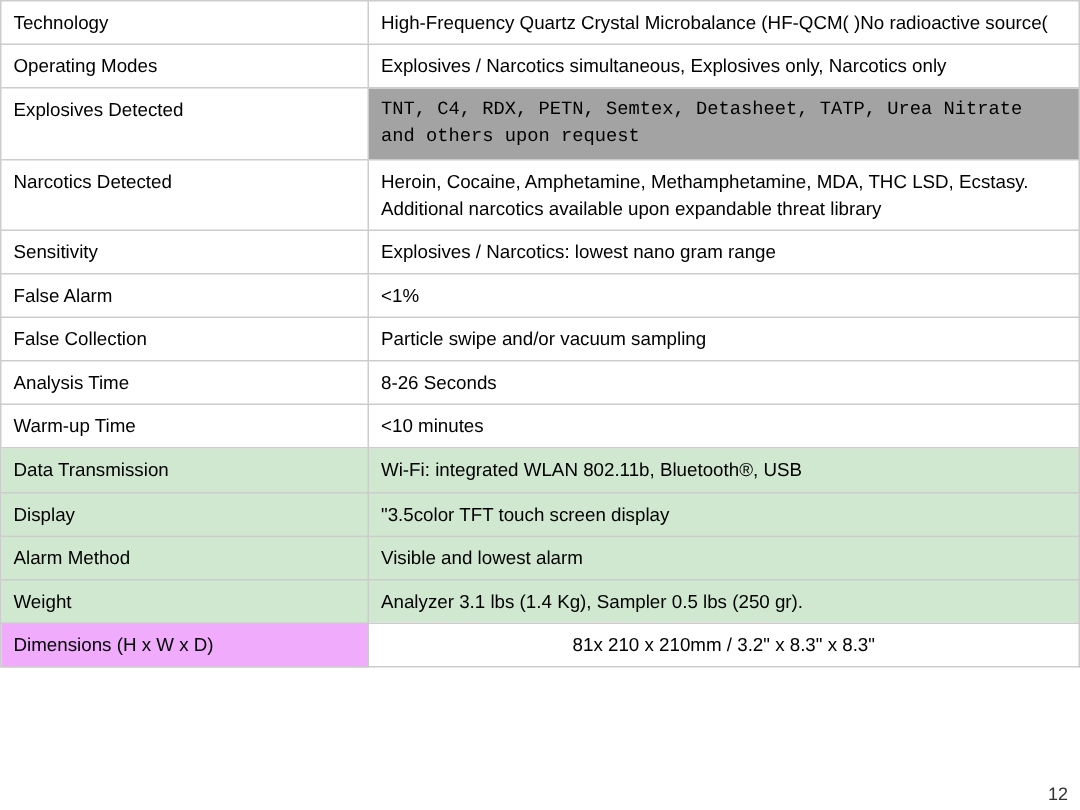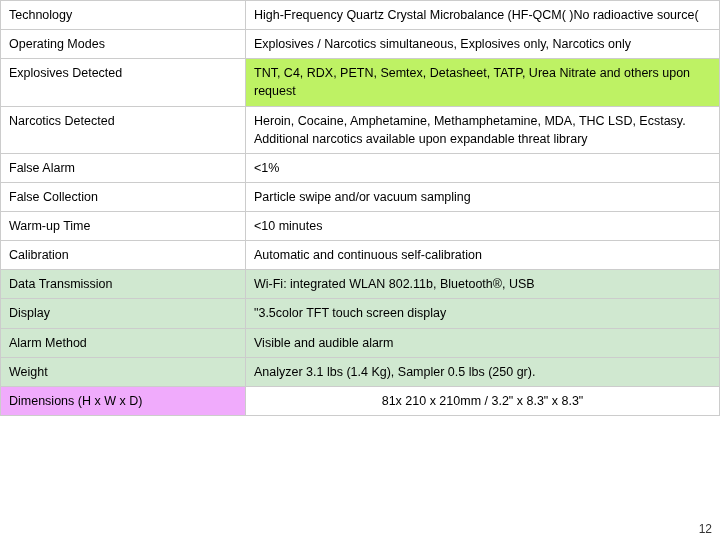"TNT, C4, RDX, PETN, Semtex," td { background: #bef264 -> #a3a3a3; font-family: none -> Liberation Mono, monospace }
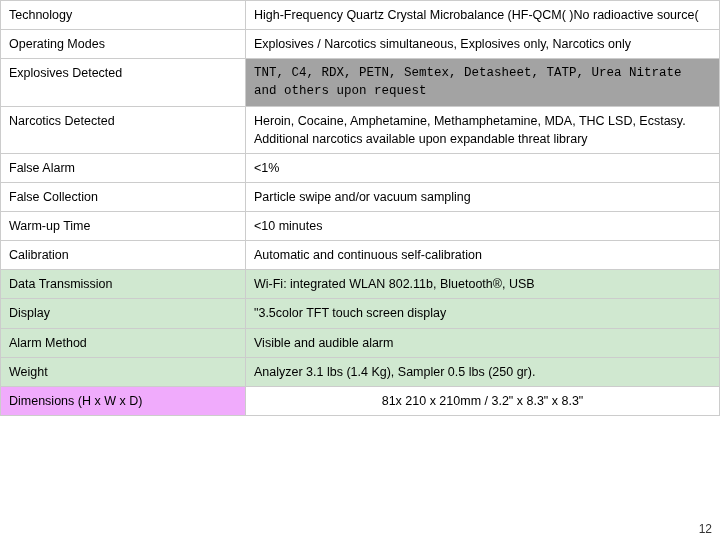"Sensitivity" tr { html: none -> <tr> <td>Sensitivity</td> <td>Explosives / Narcotics: lowest nano gram range</td> </tr> }
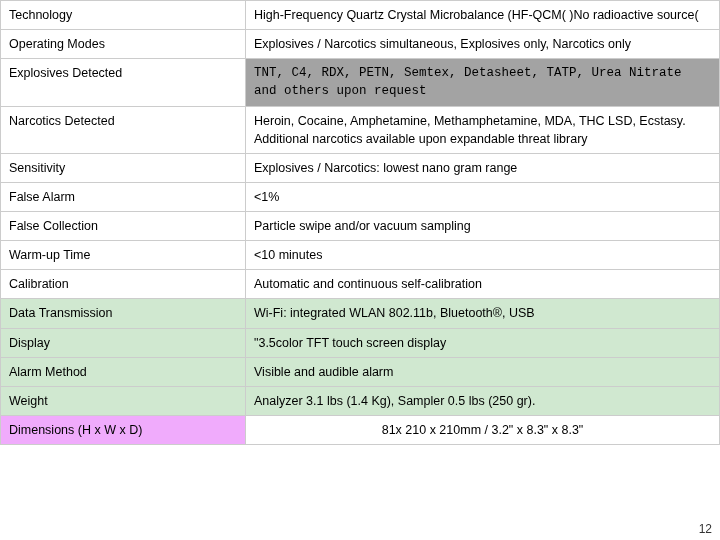"Analysis Time" tr { html: none -> <tr> <td>Analysis Time</td> <td>8-26 Seconds</td> </tr> }
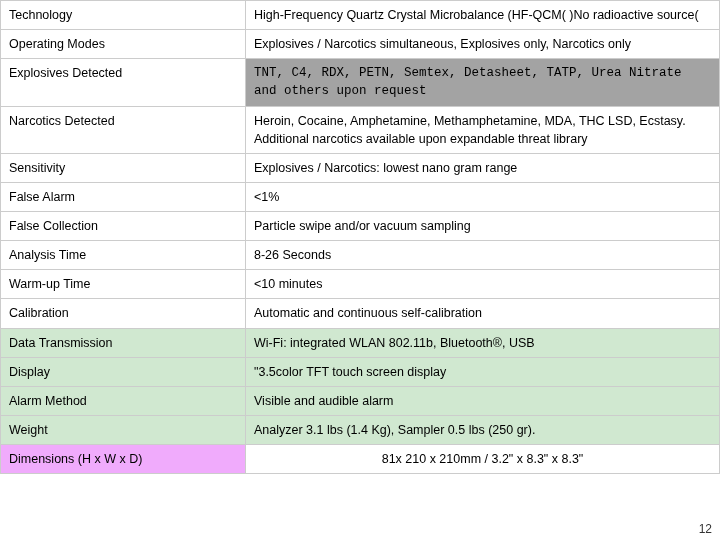"Calibration" tr { html: <tr> <td>Calibration</td> <td>Automatic and continuous self-calibration</td> </tr> -> none }
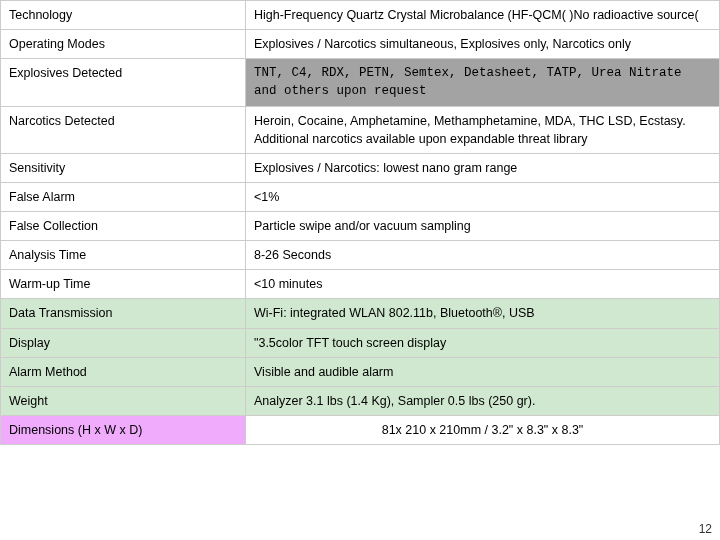"Visible and audible alarm" td { text: audible -> lowest }
